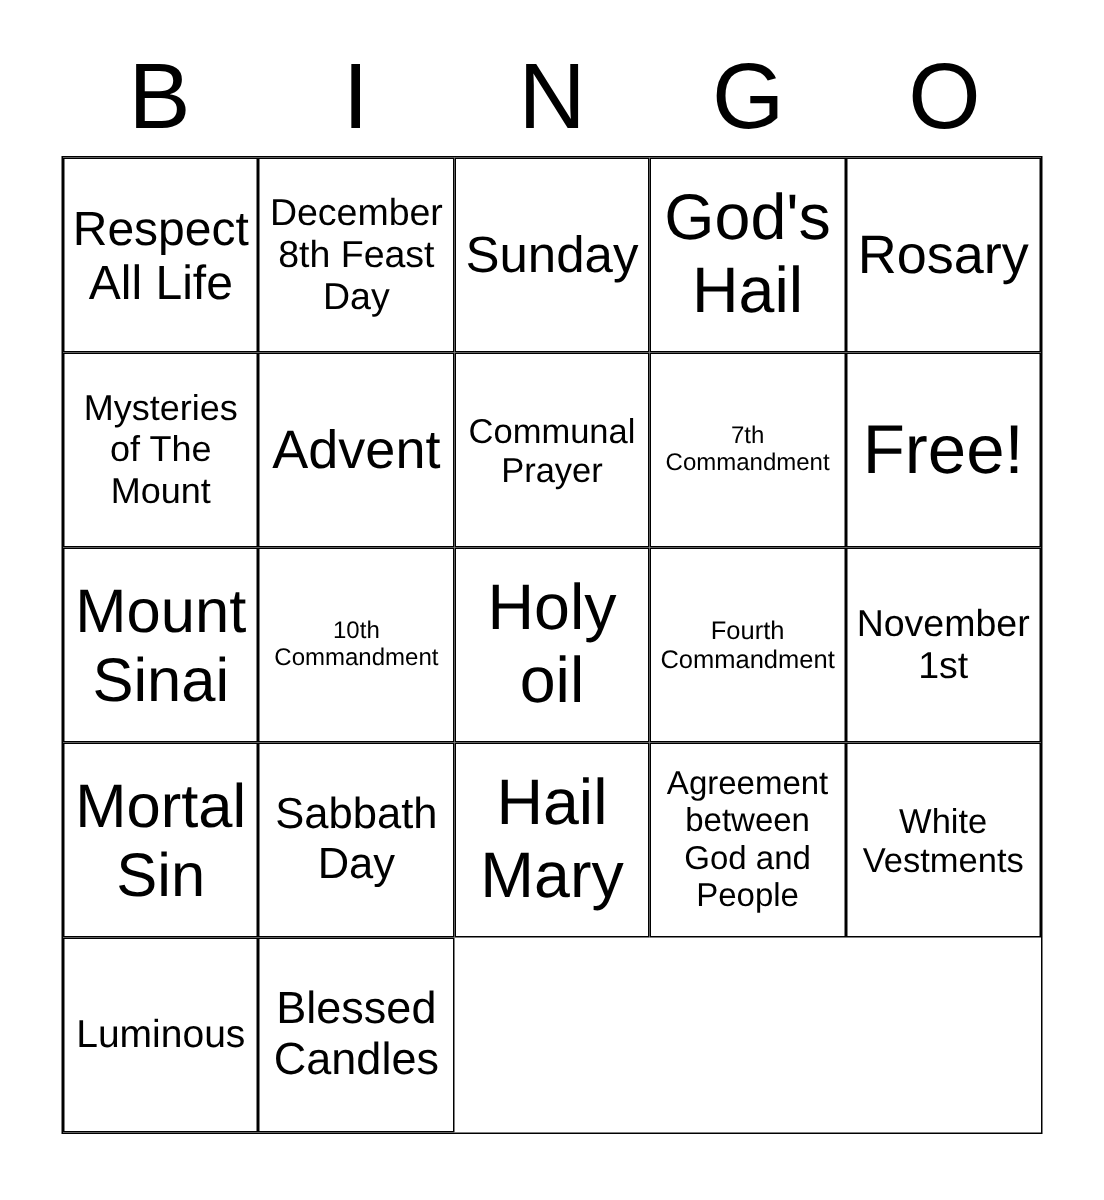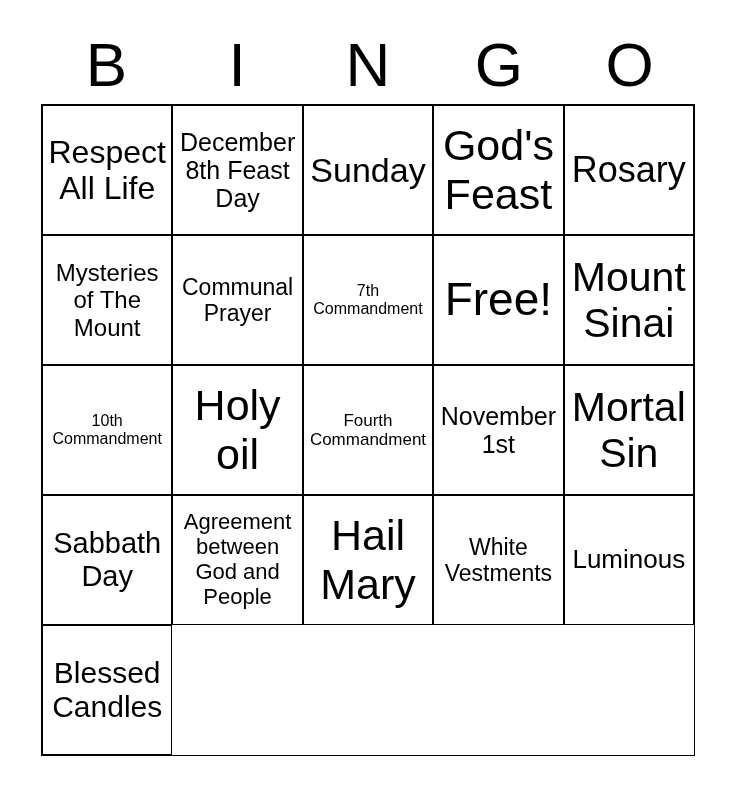"God's" div.cell { text: Feast -> Hail }
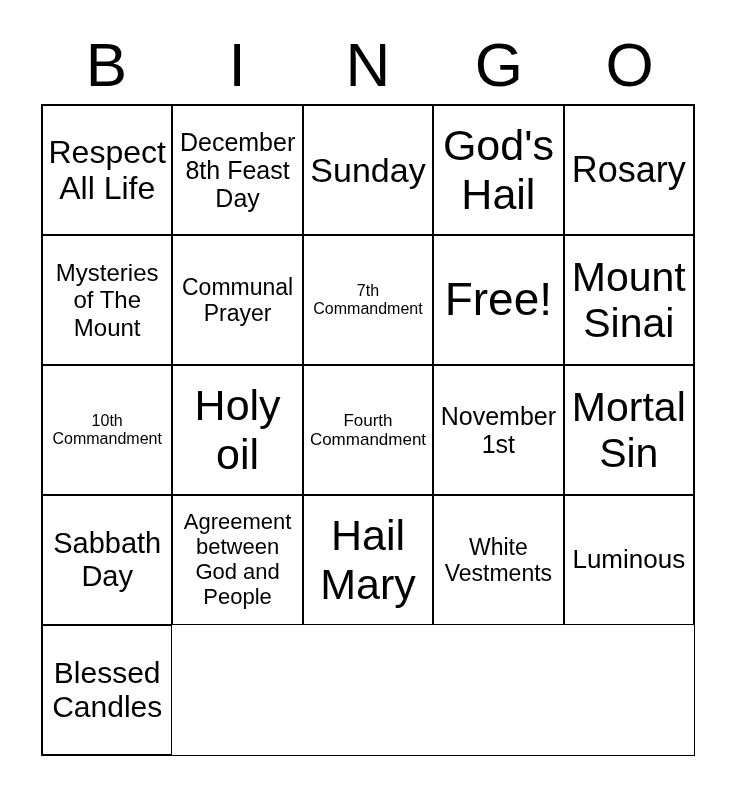"Advent" div.cell { html: none -> <div>Advent</div> }
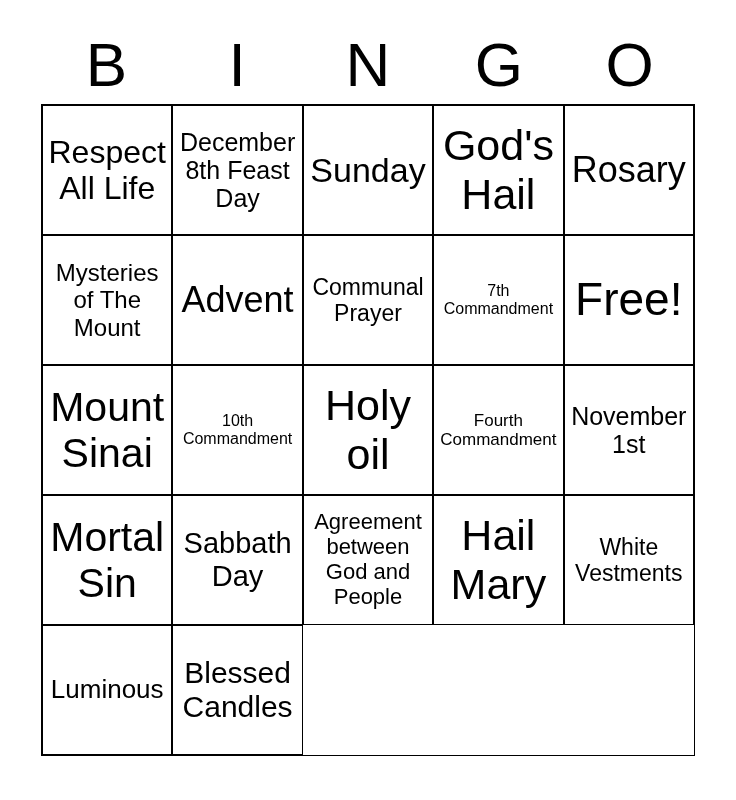"Agreement" div.cell { order: before "Hail" -> after "Hail" }
